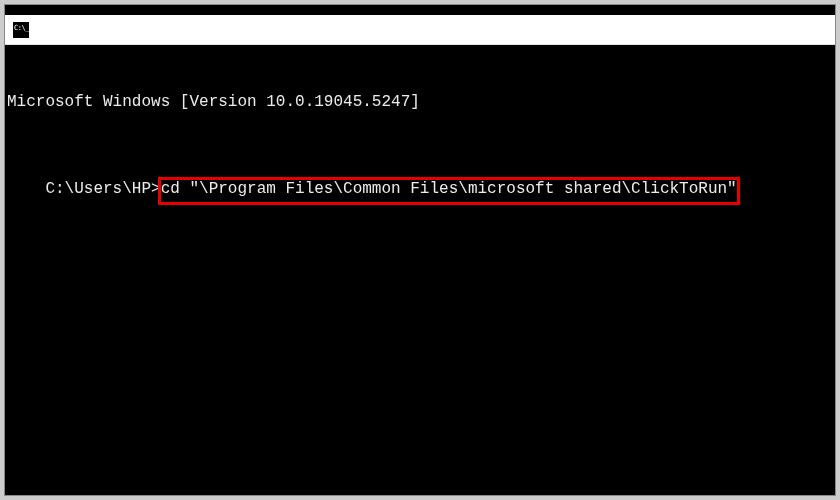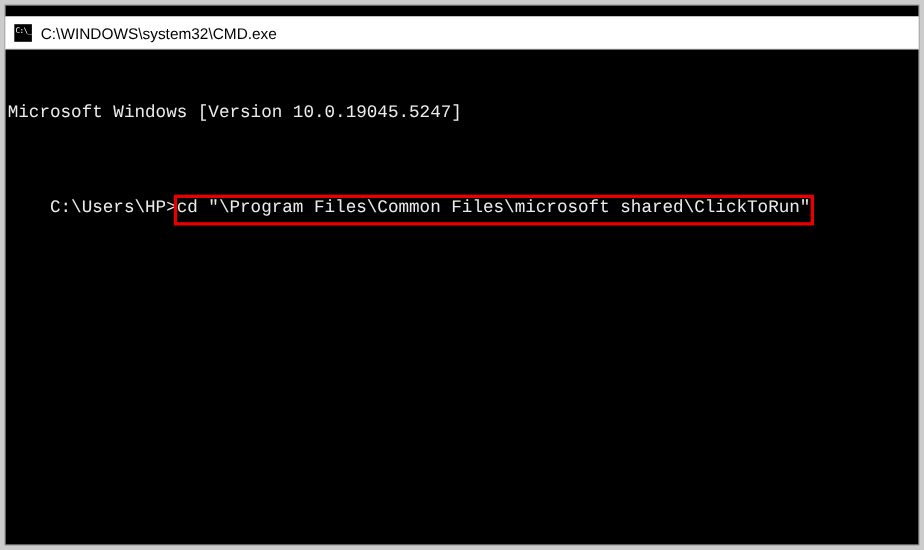"C:\WINDOWS\system32\CMD.exe" div.titlebar-title { html: <div>C:\WINDOWS\system32\CMD.exe</div> -> none }
